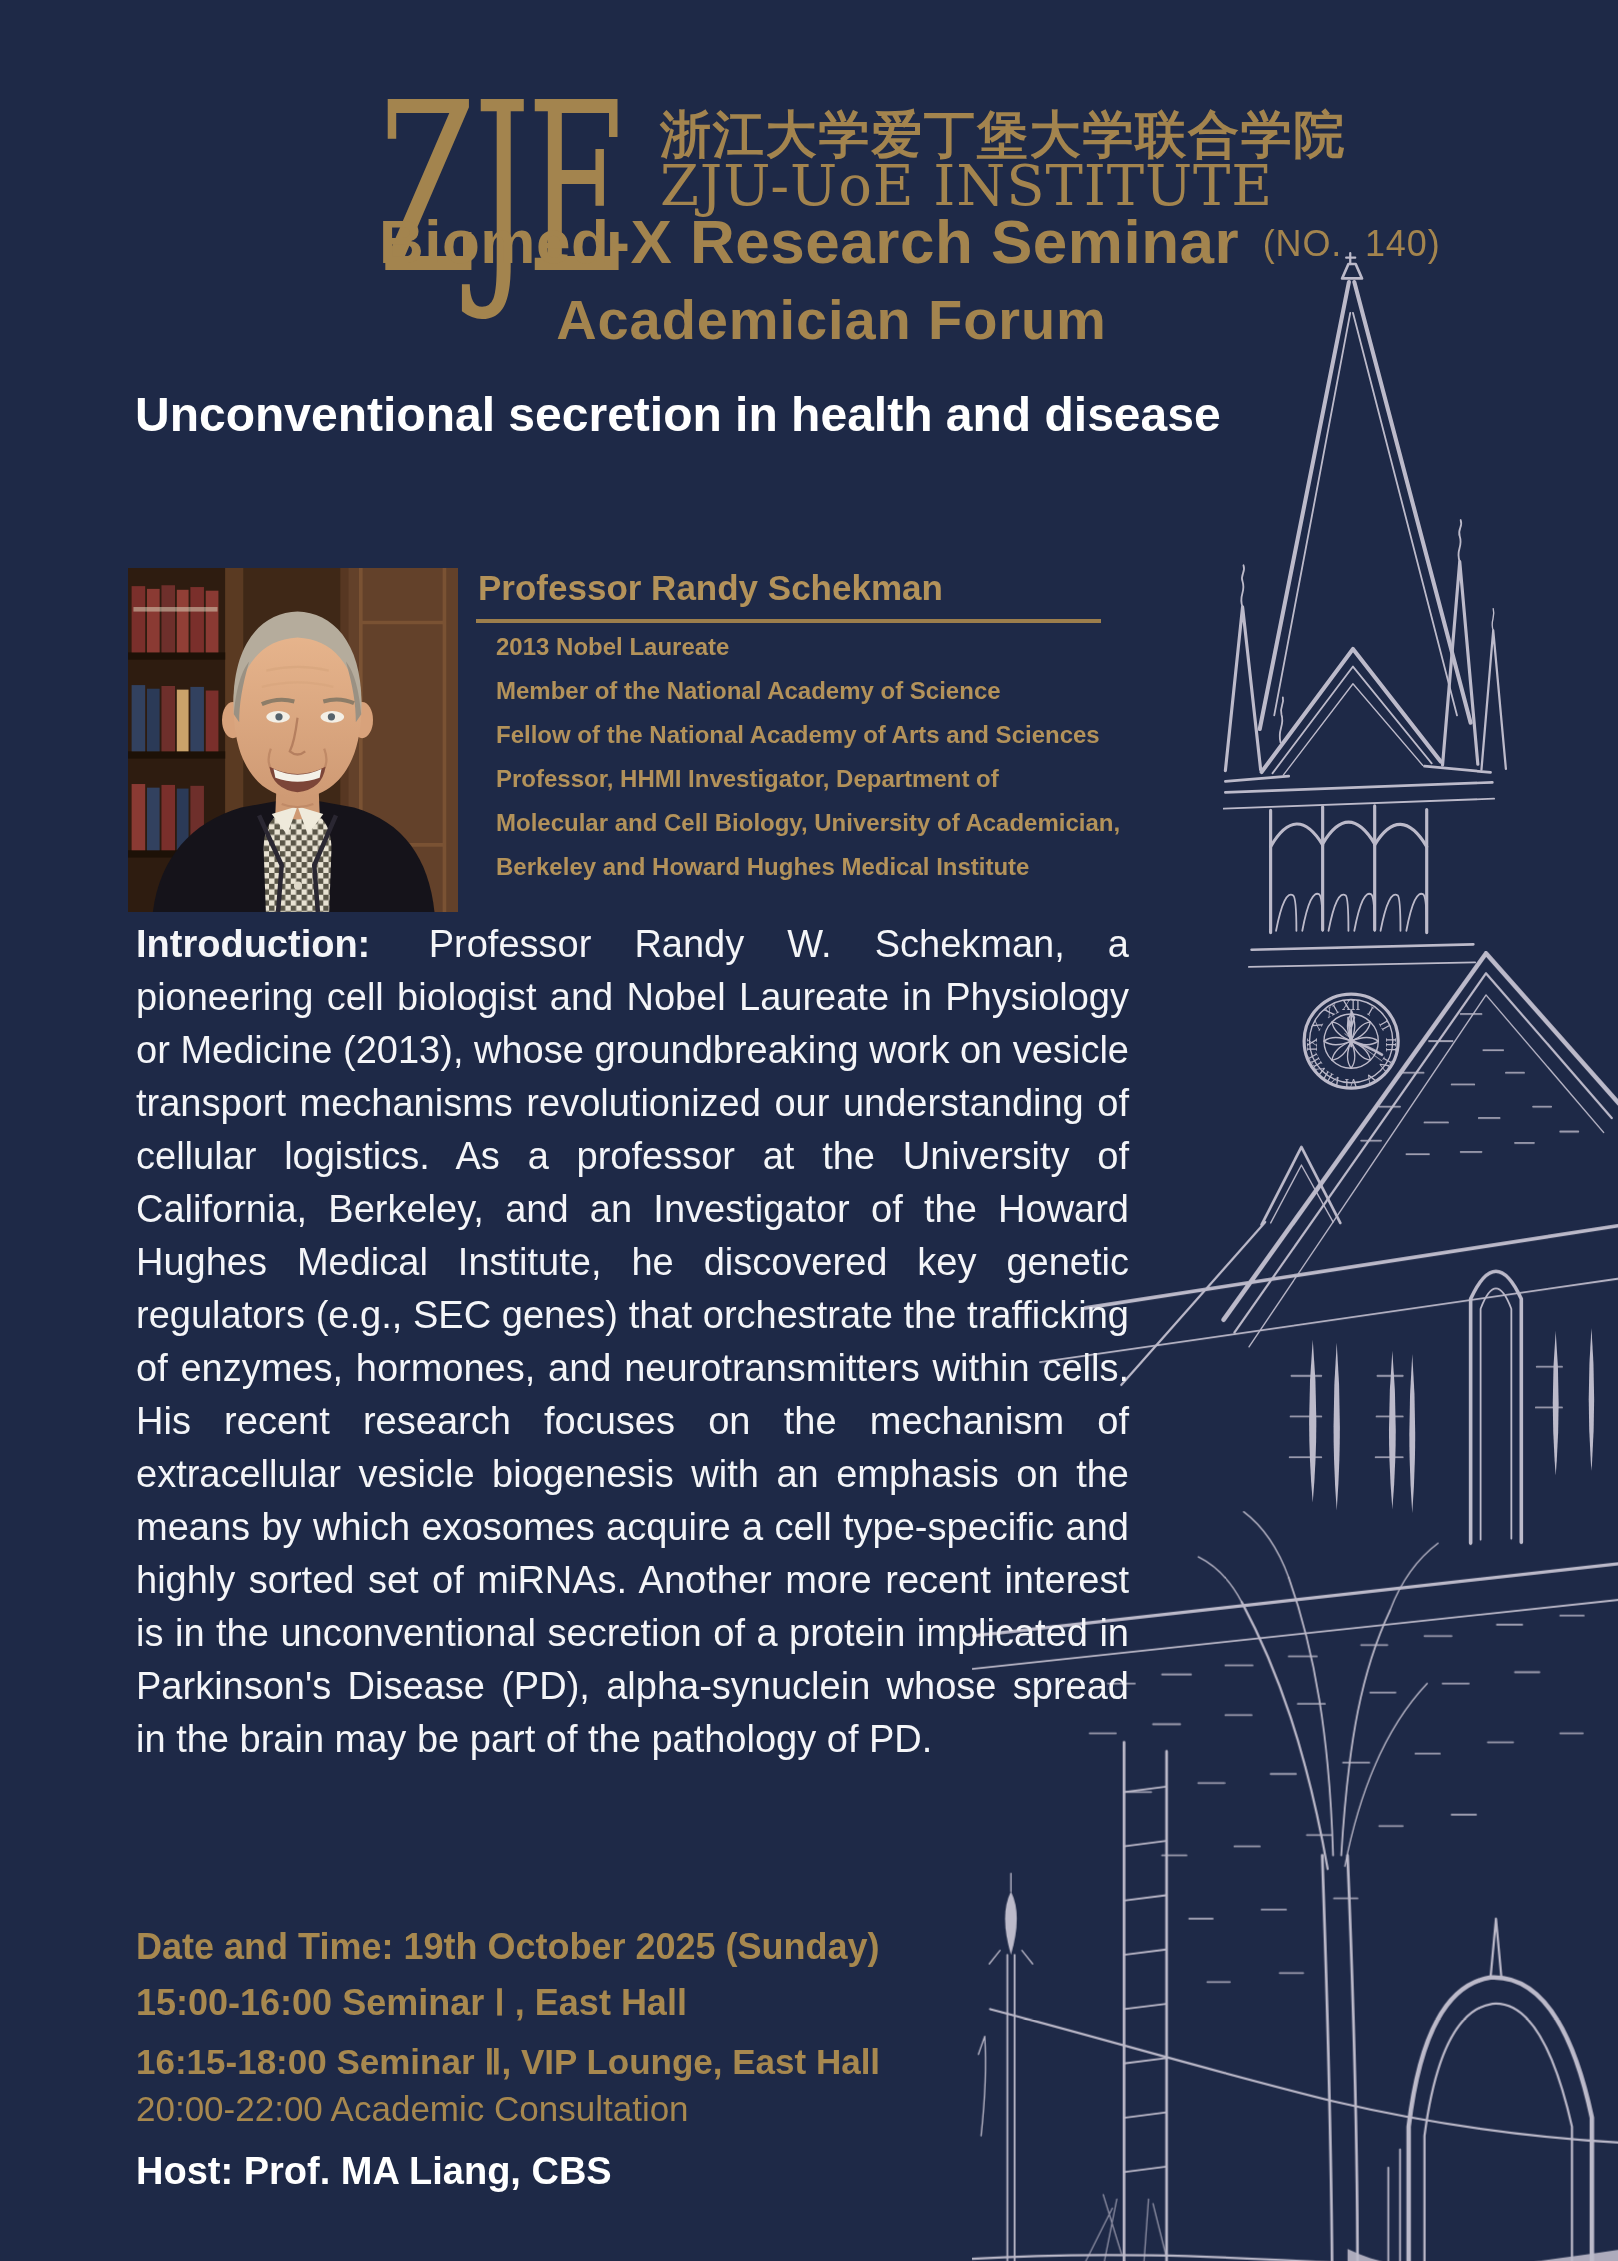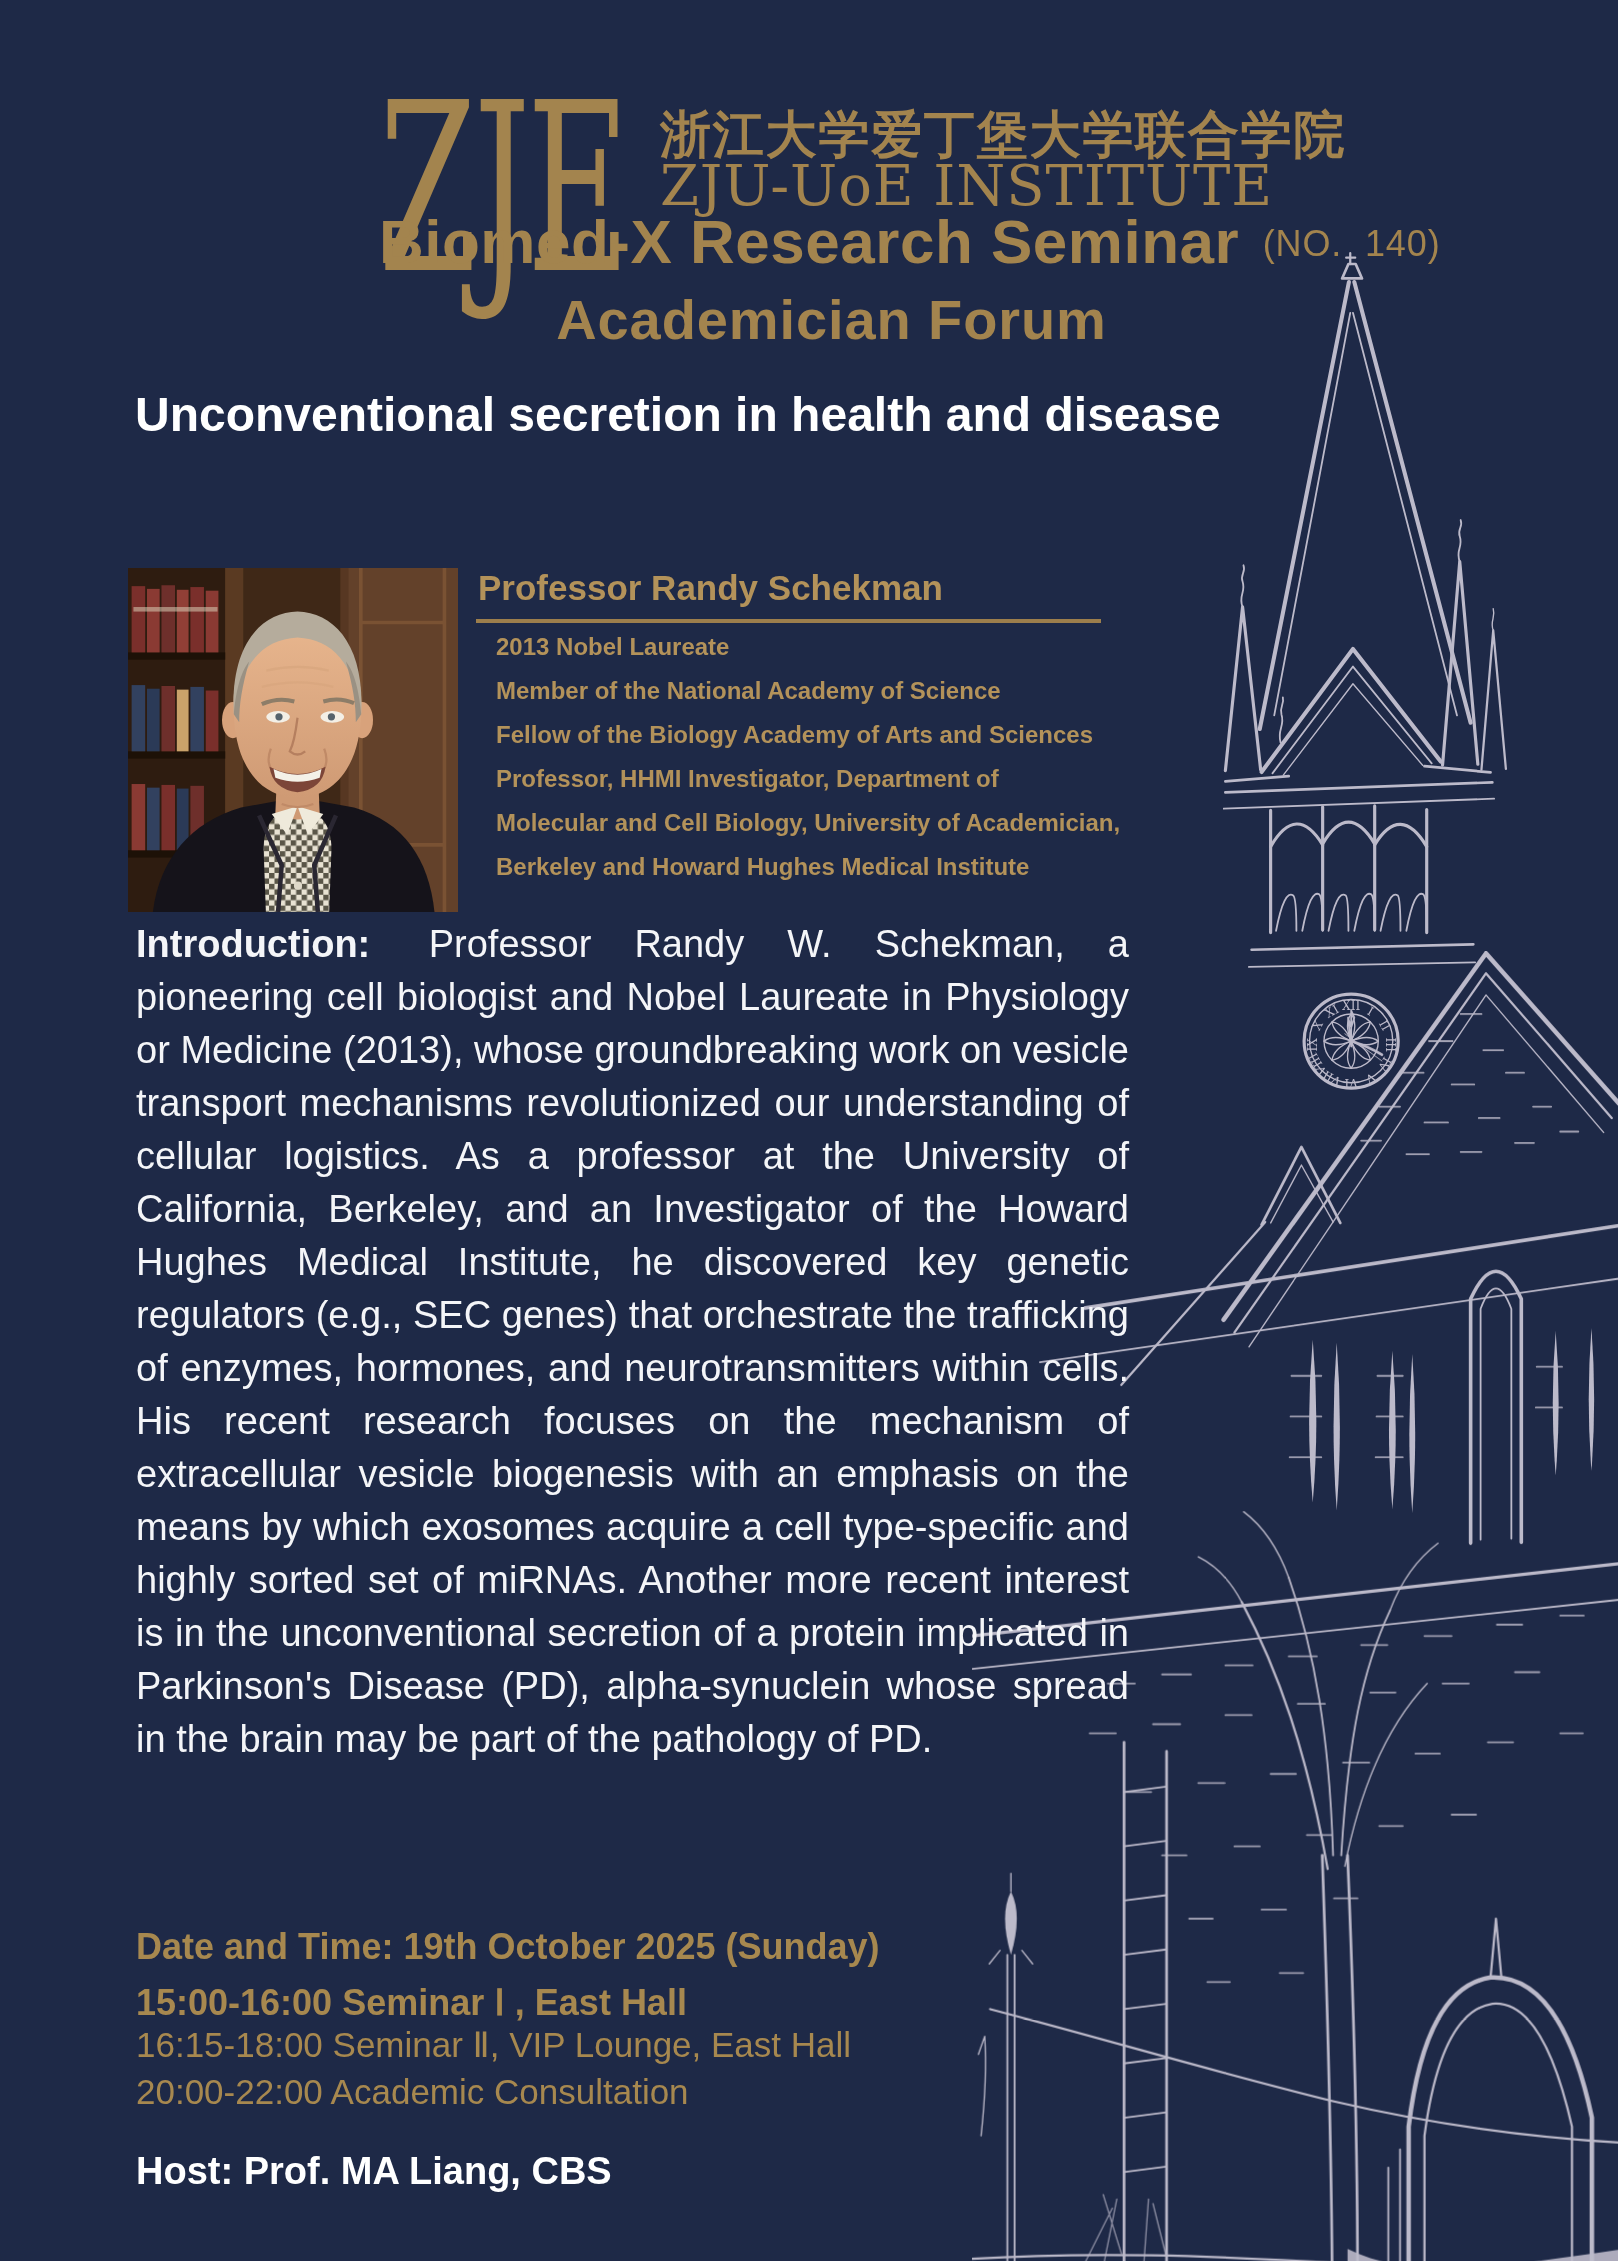"Fellow of the Biology Academy" div { text: Biology -> National }
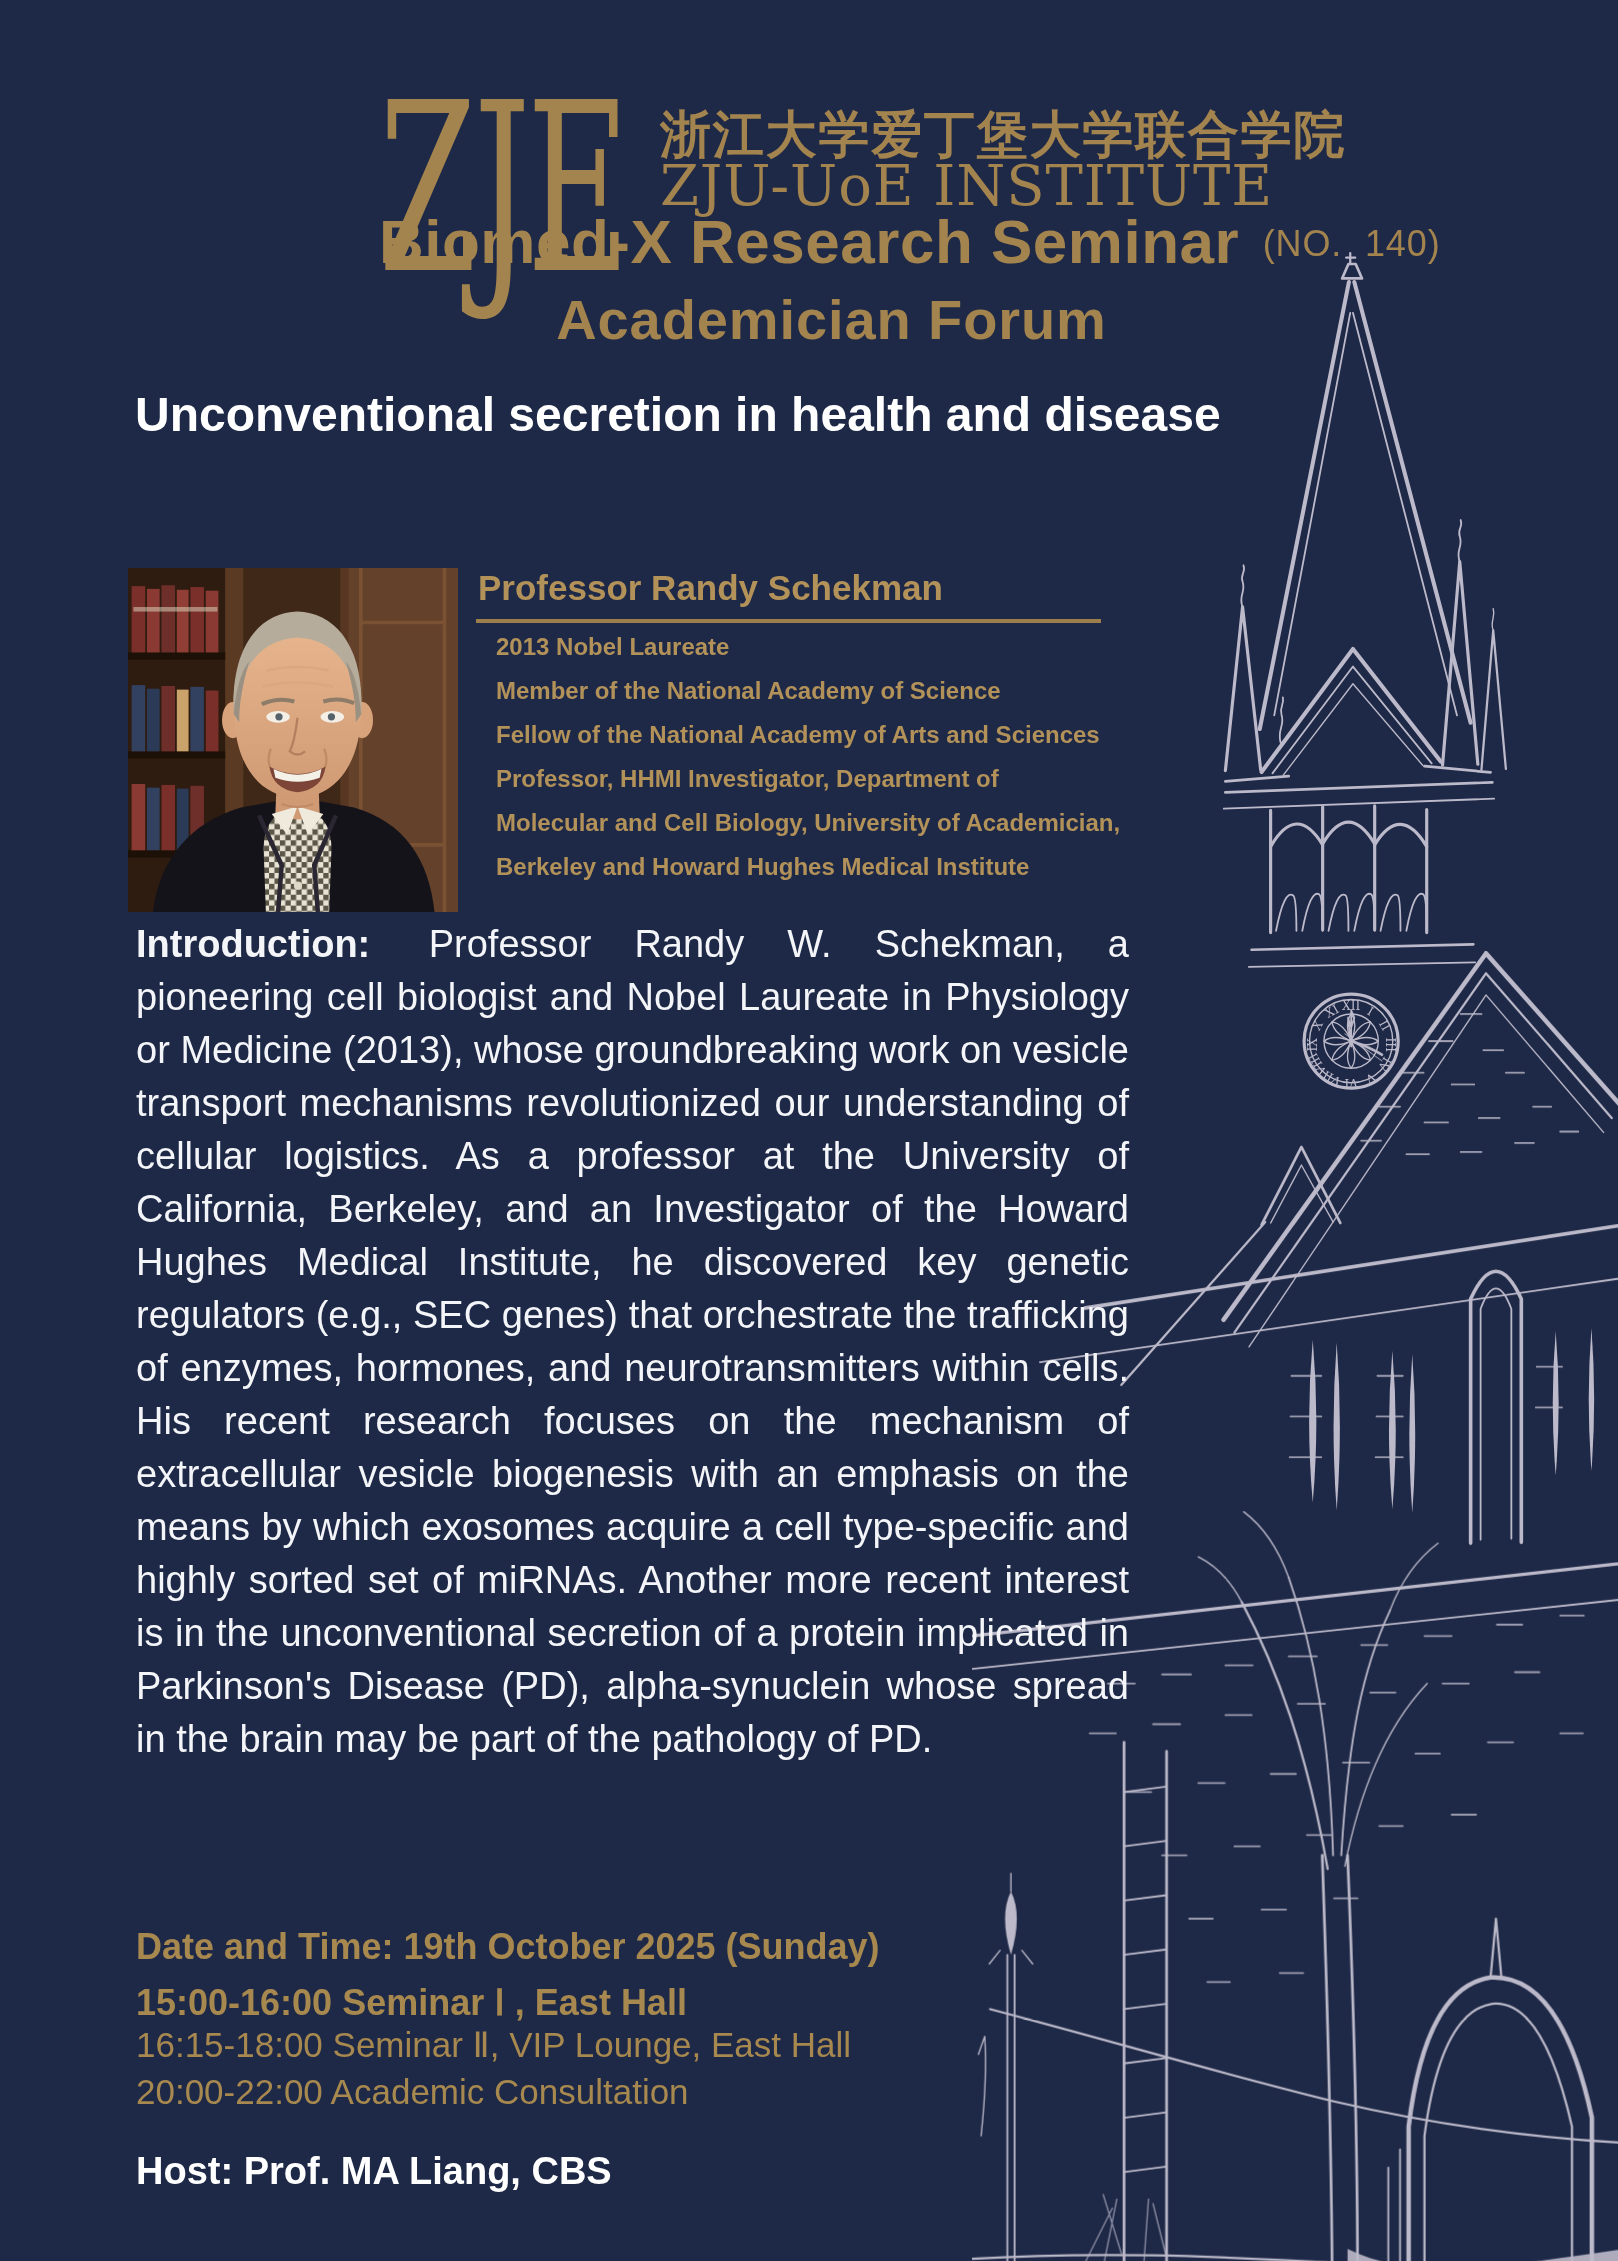"16:15-18:00 Seminar Ⅱ, VIP Lounge," .sch-reg.first { font-weight: none -> bold; margin-top: 1px -> 18px }
